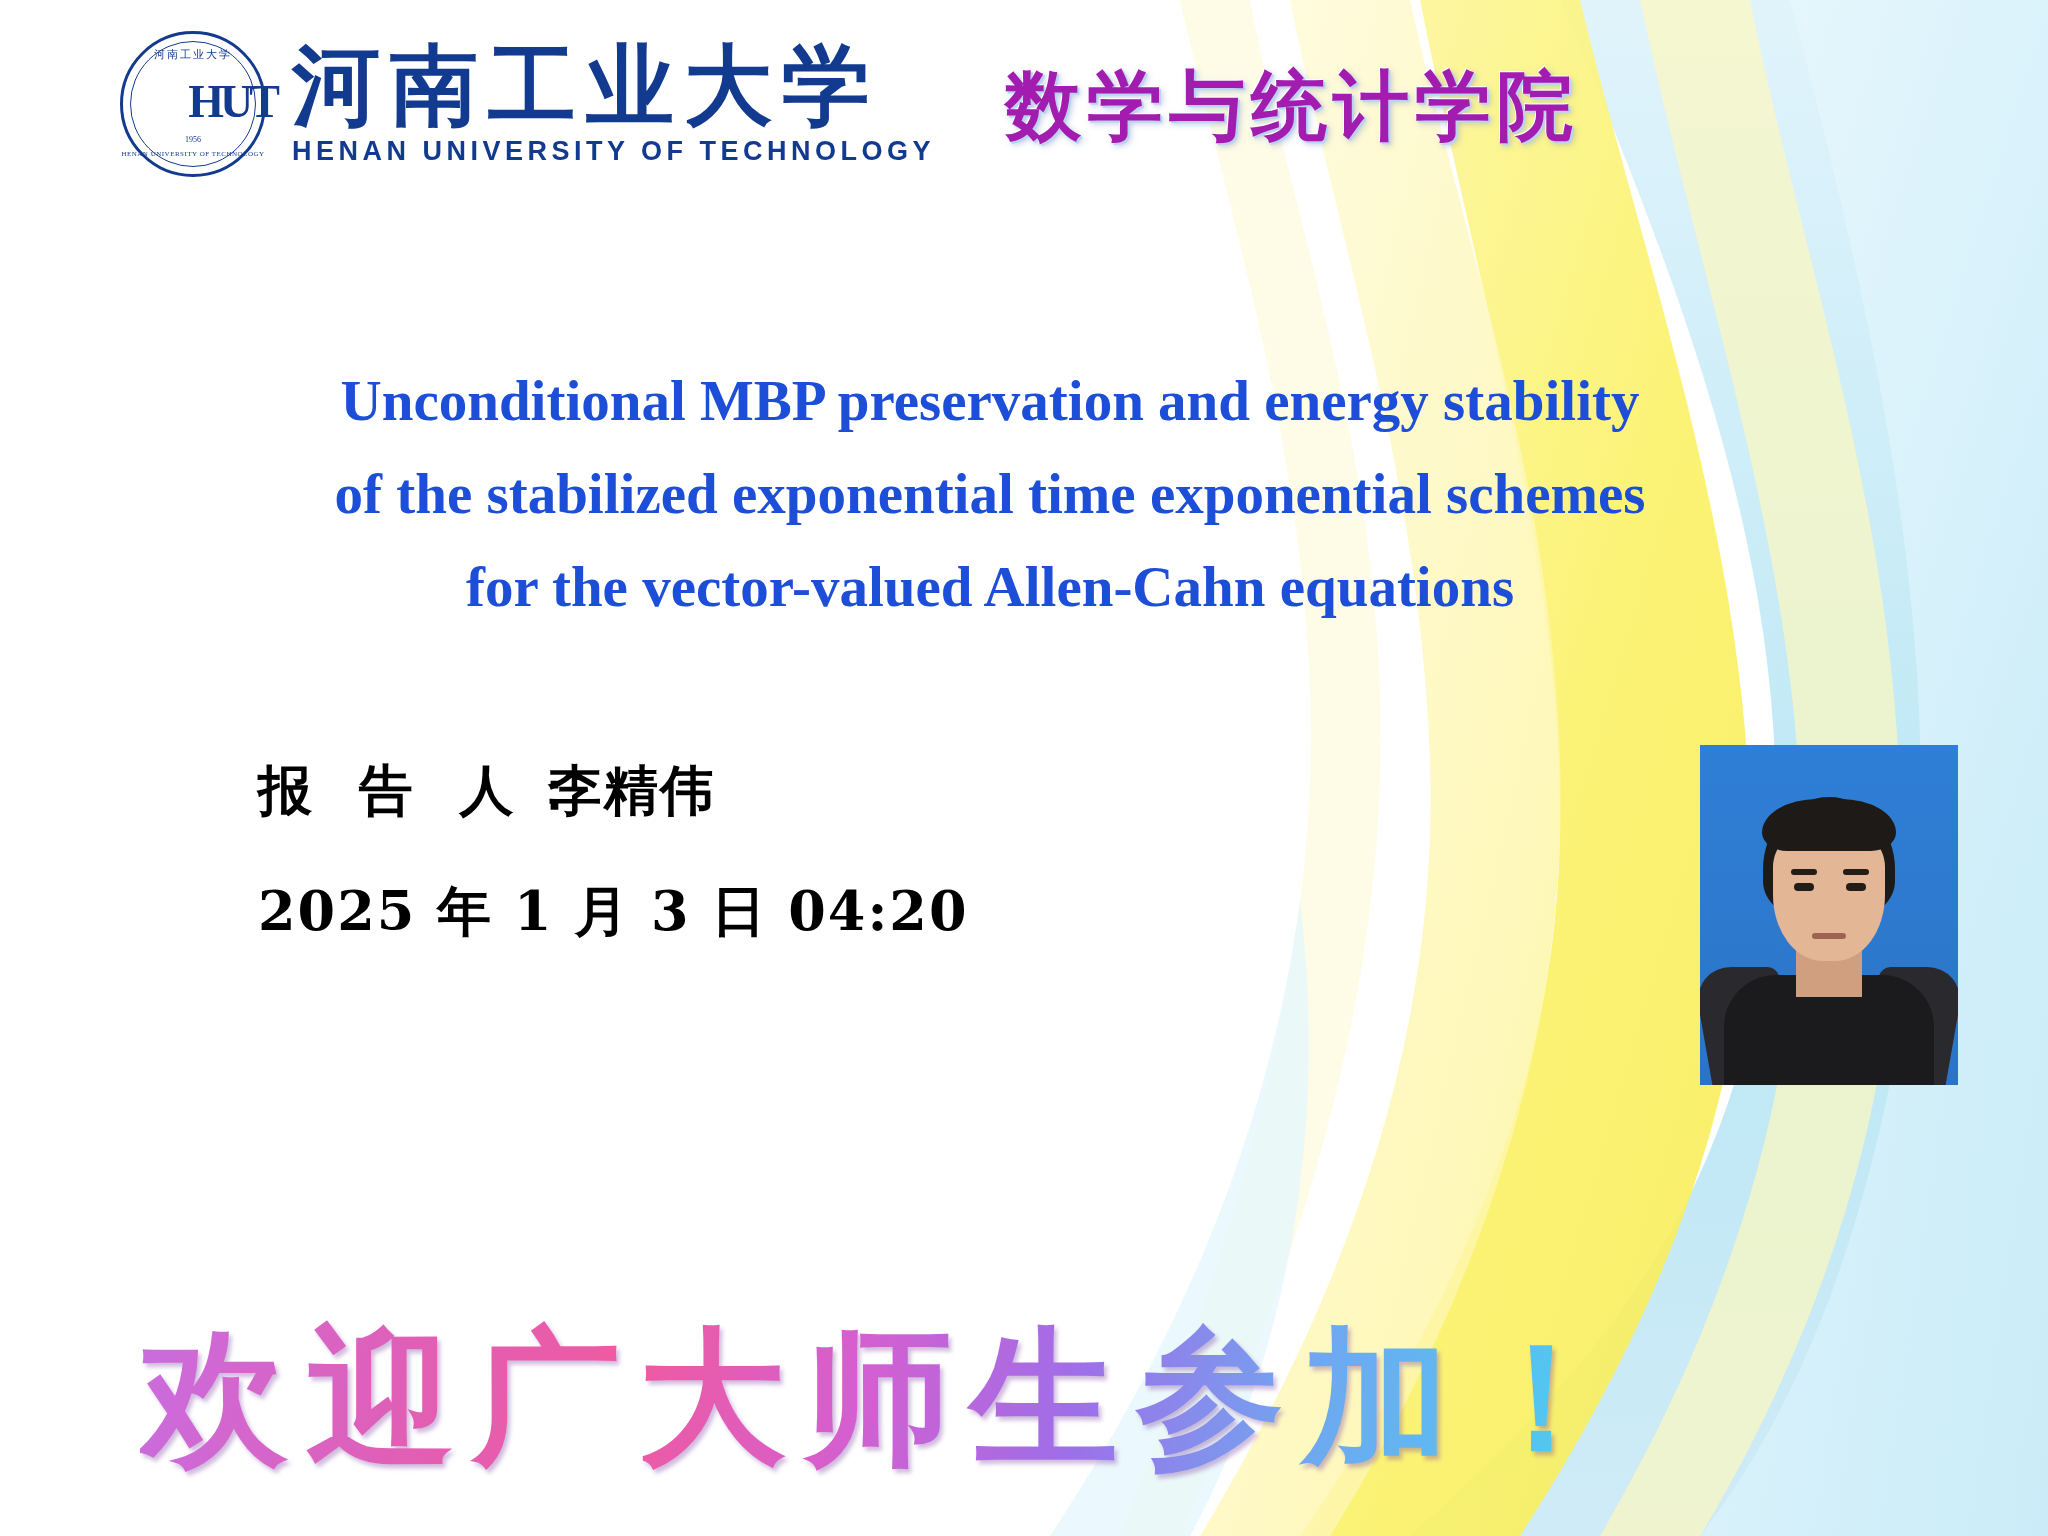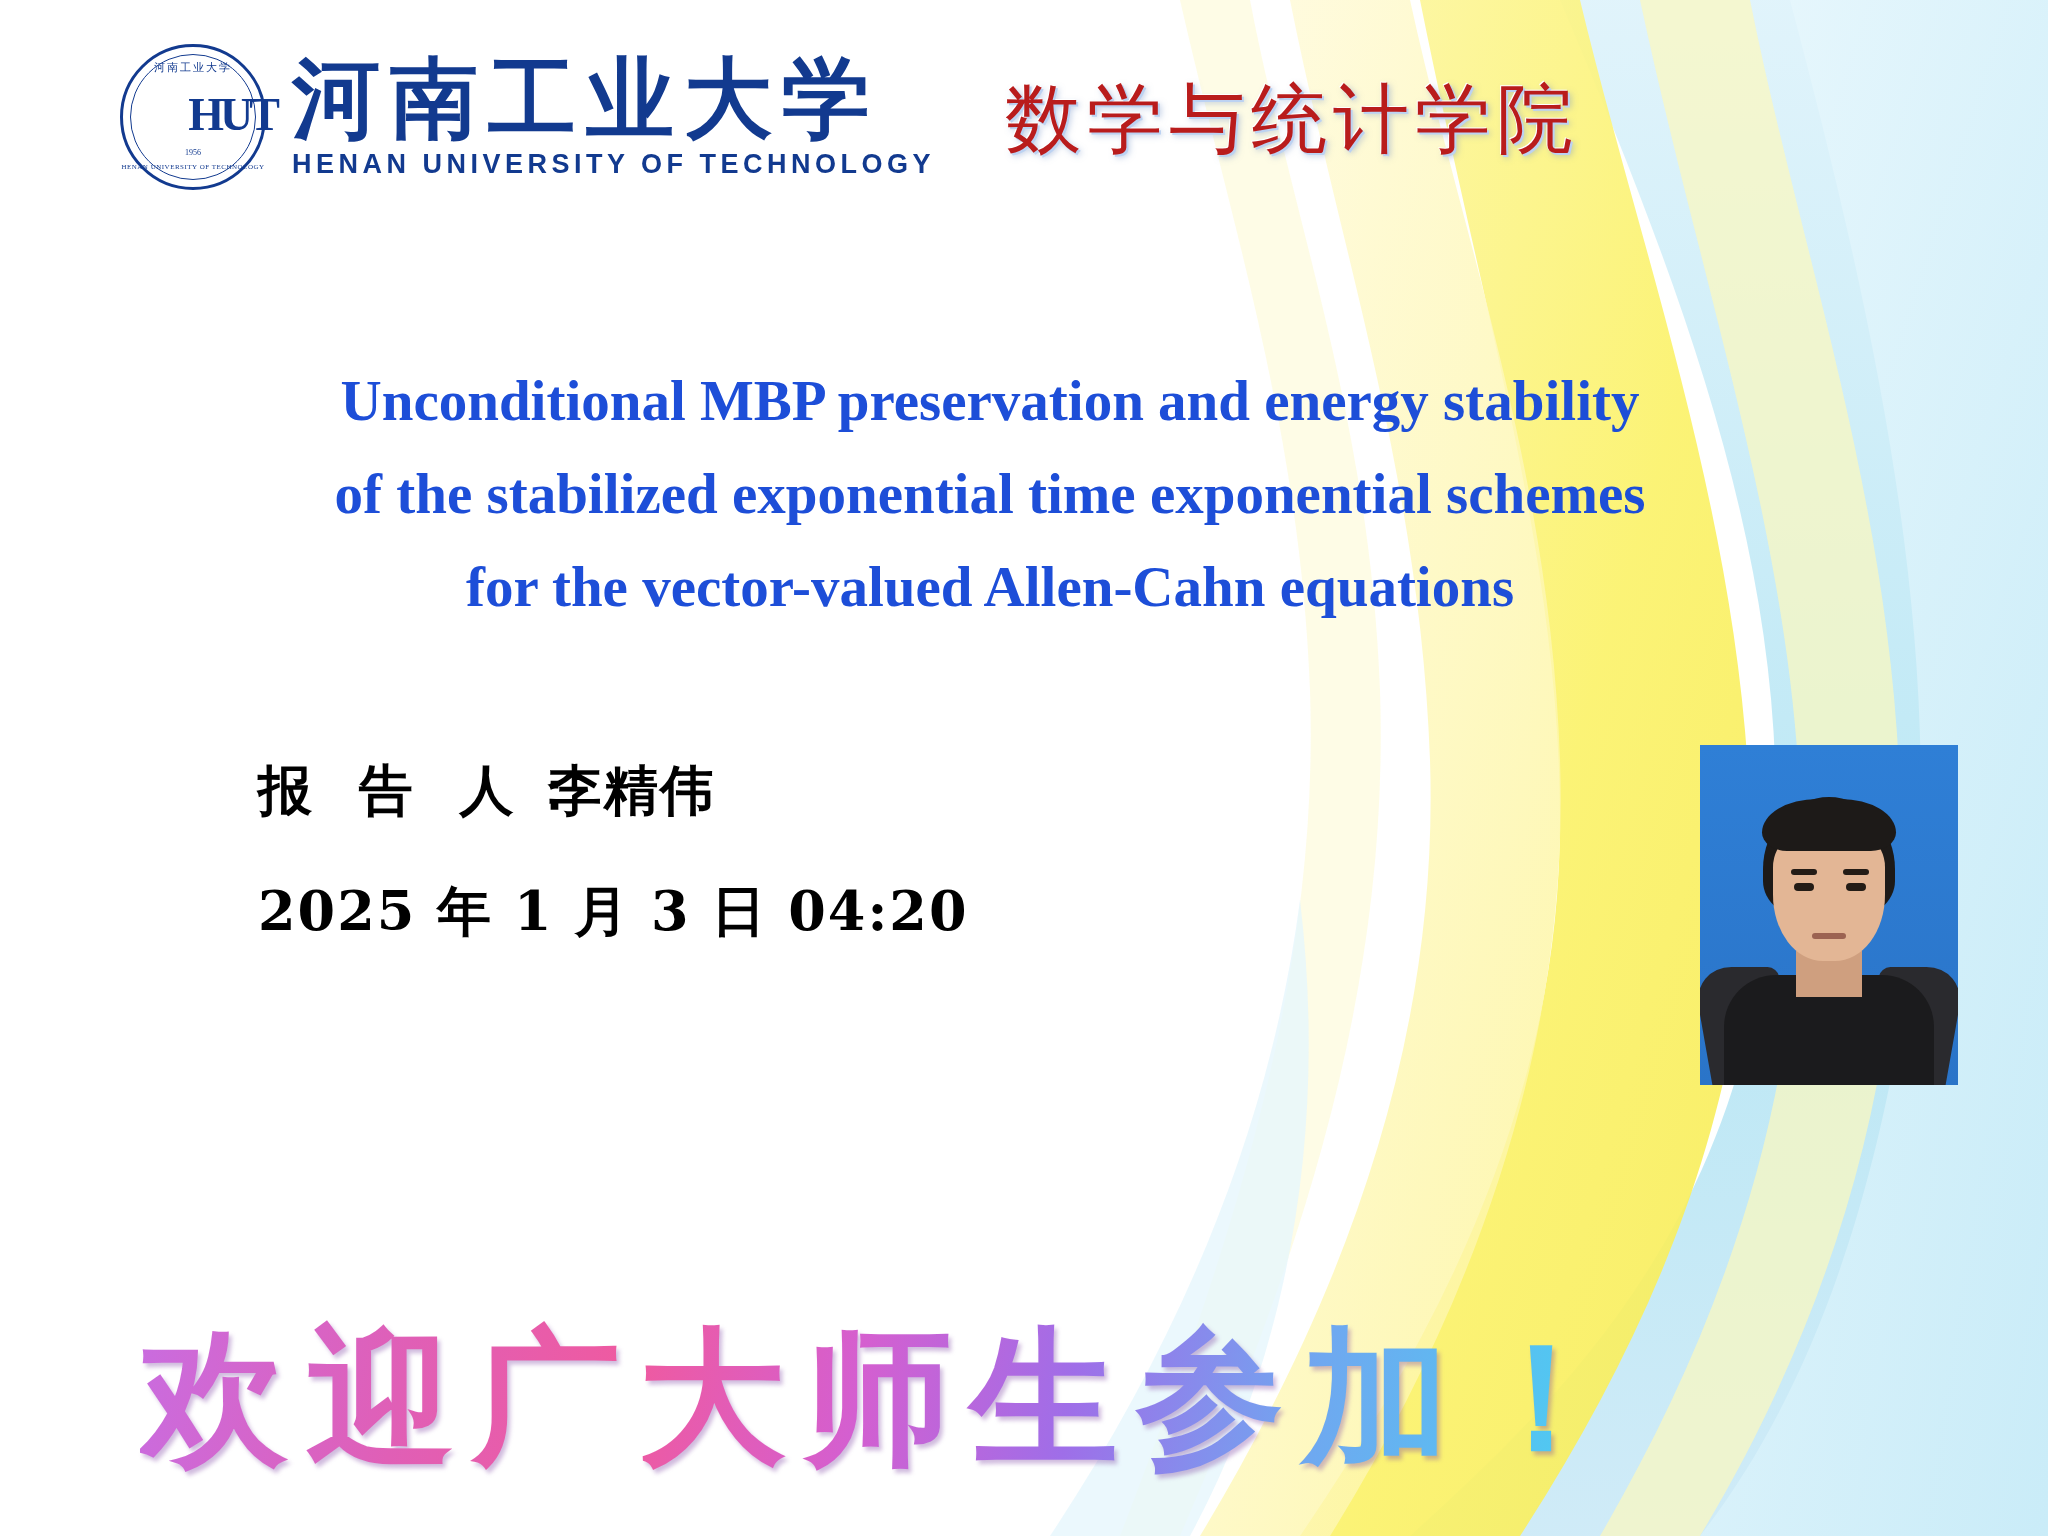"河南工业大学" .header { top: 44px -> 31px }
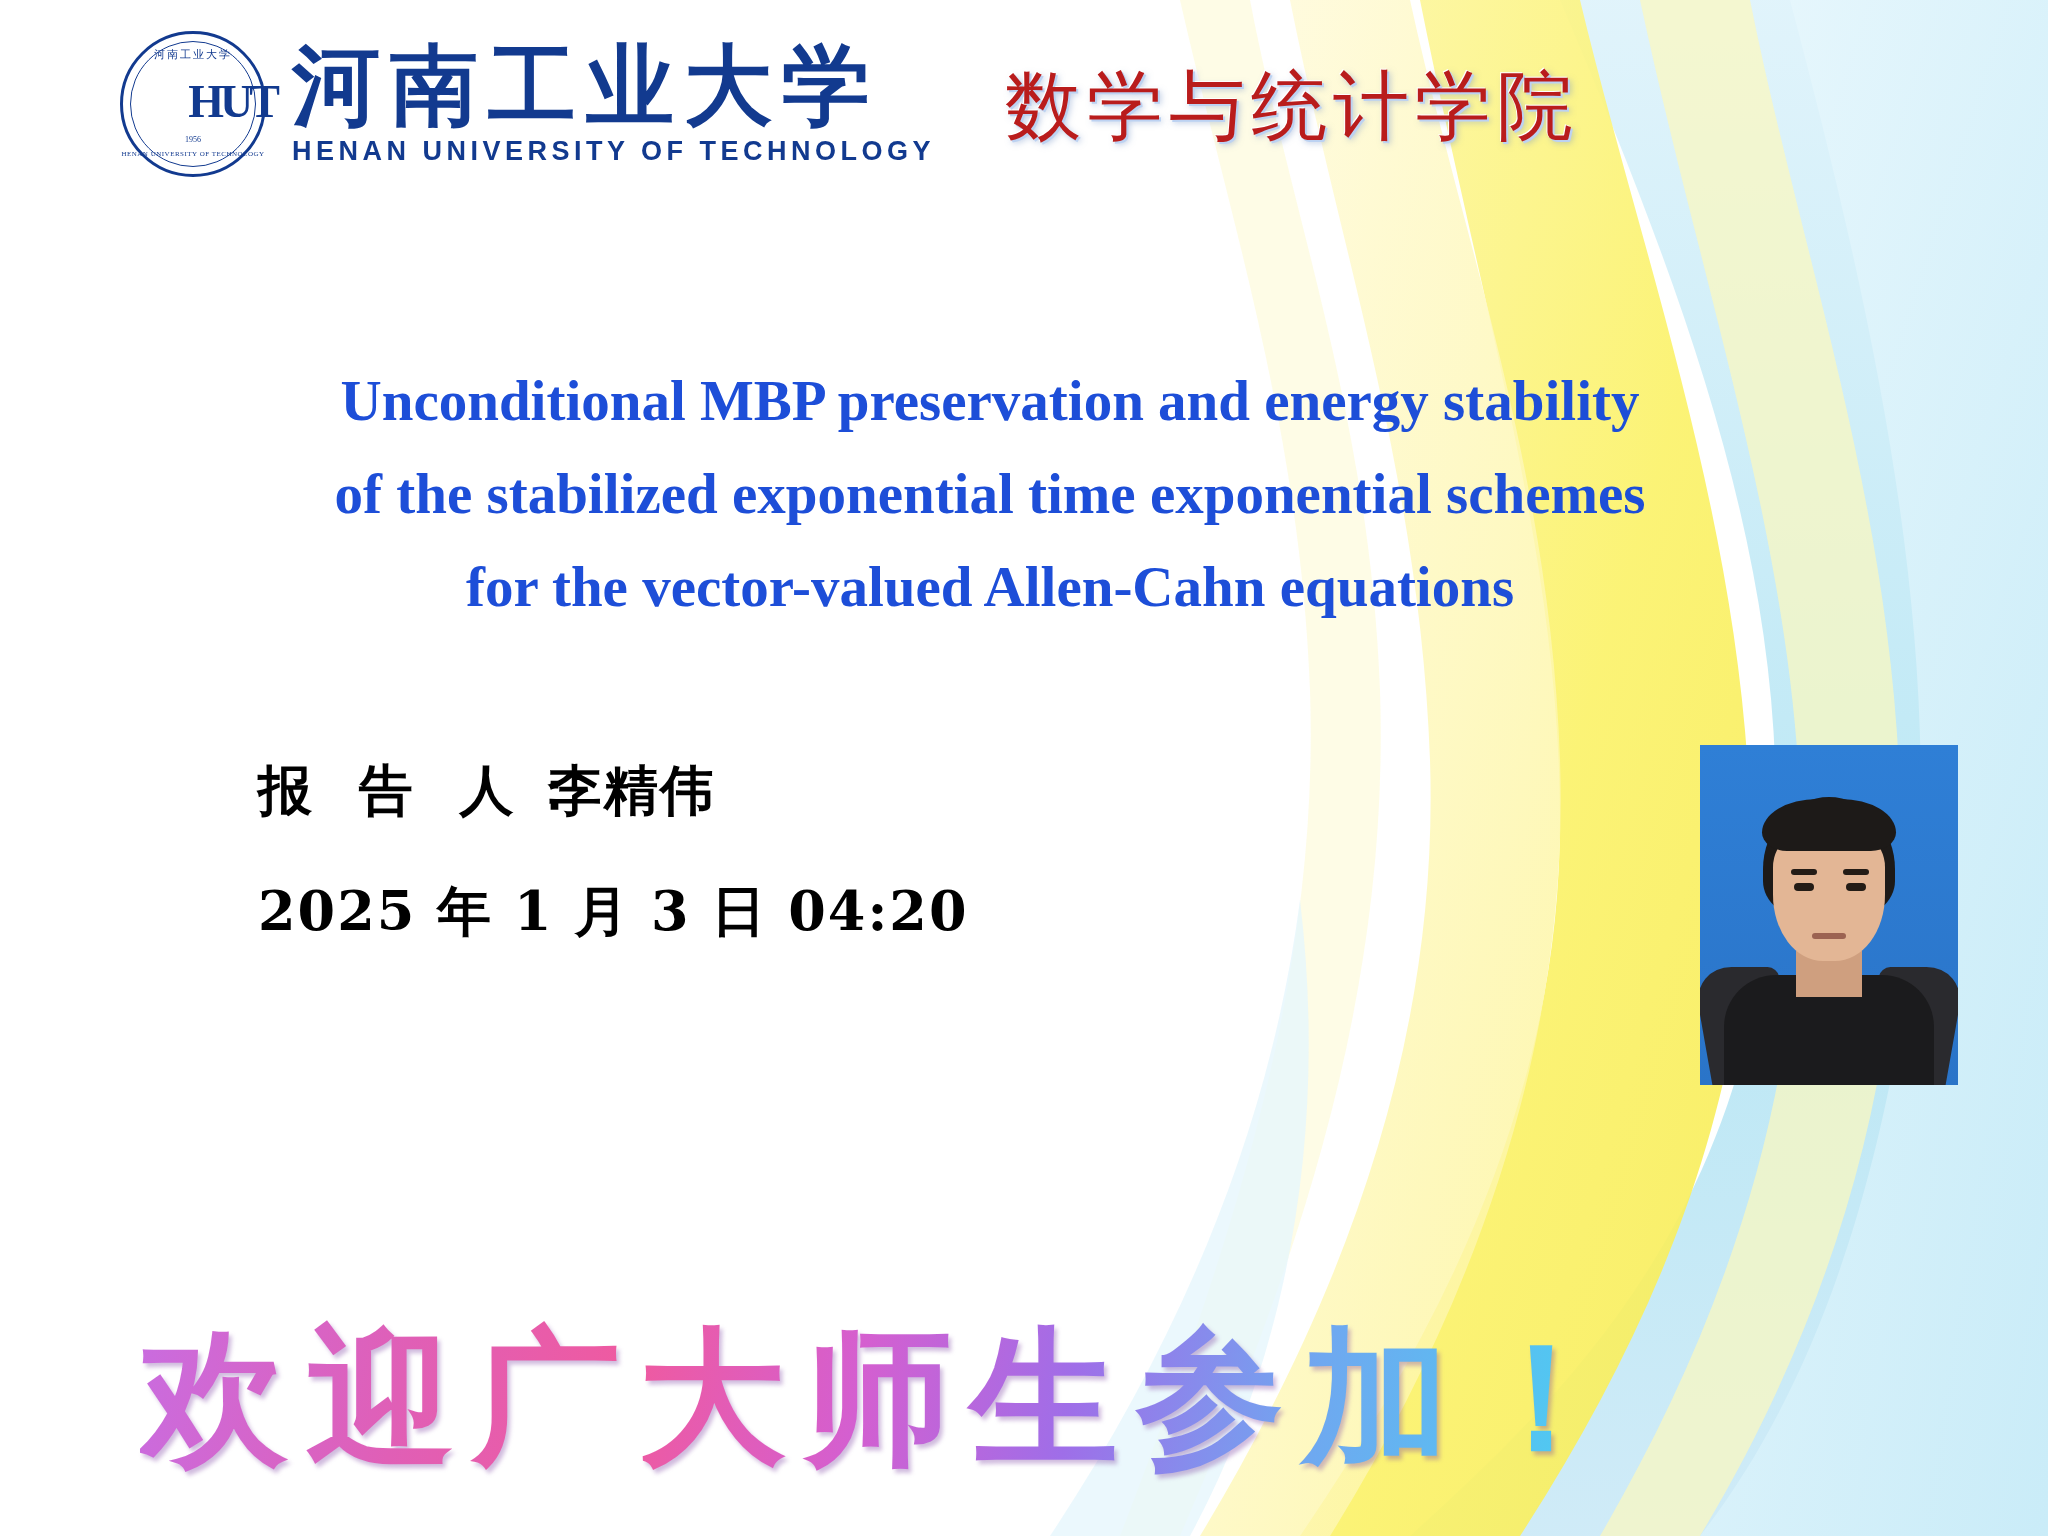"数学与统计学院" .school-cn { color: #b91c1c -> #a21caf; font-weight: normal -> bold }
